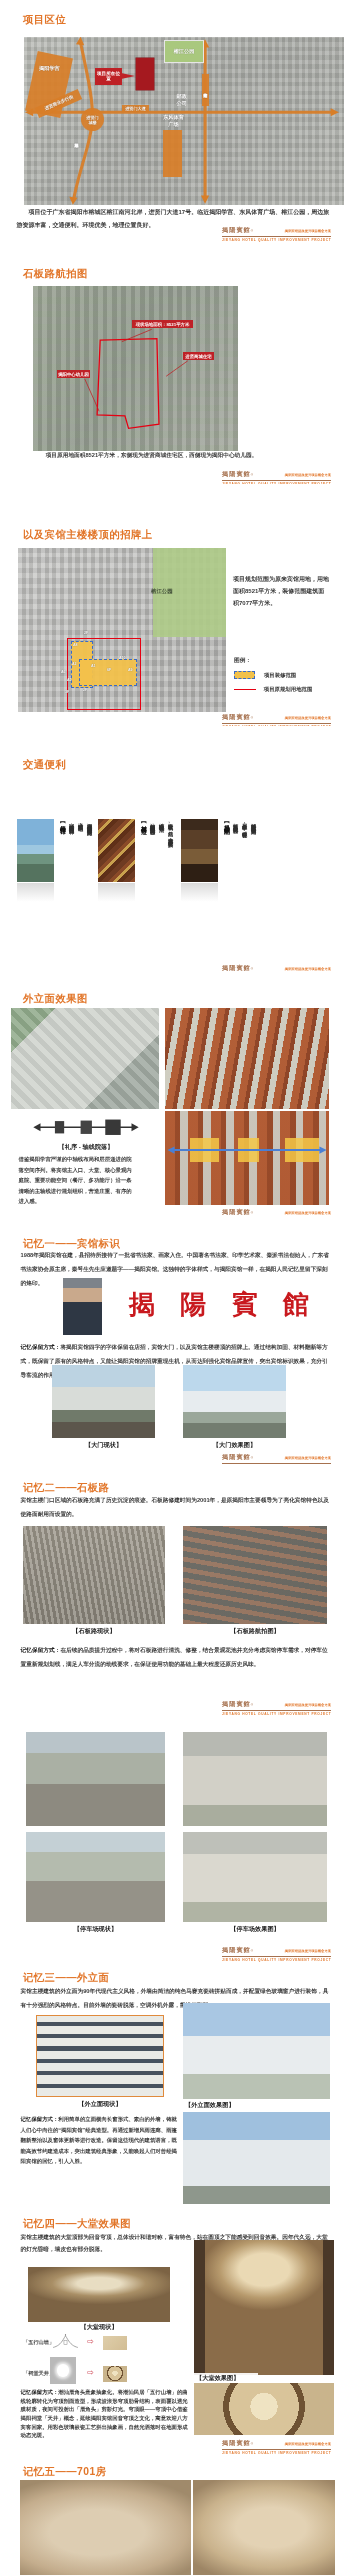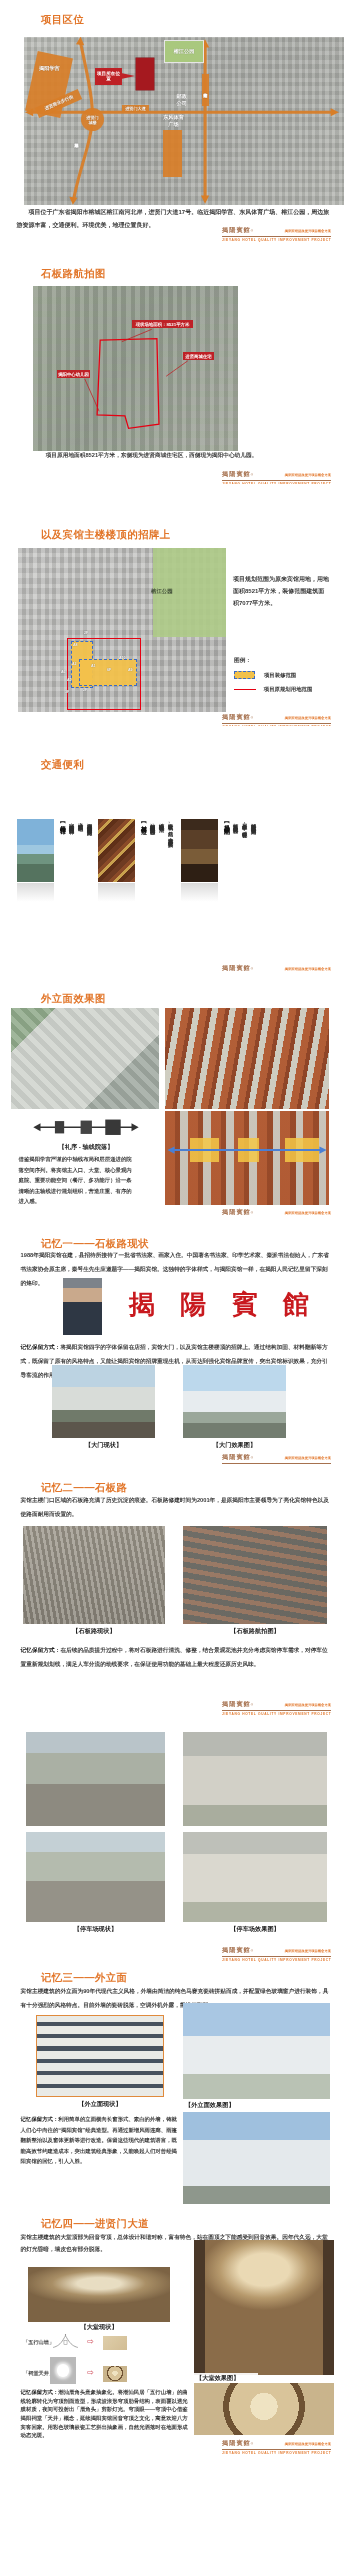"项目区位" .stitle { margin-left: 18px -> none }
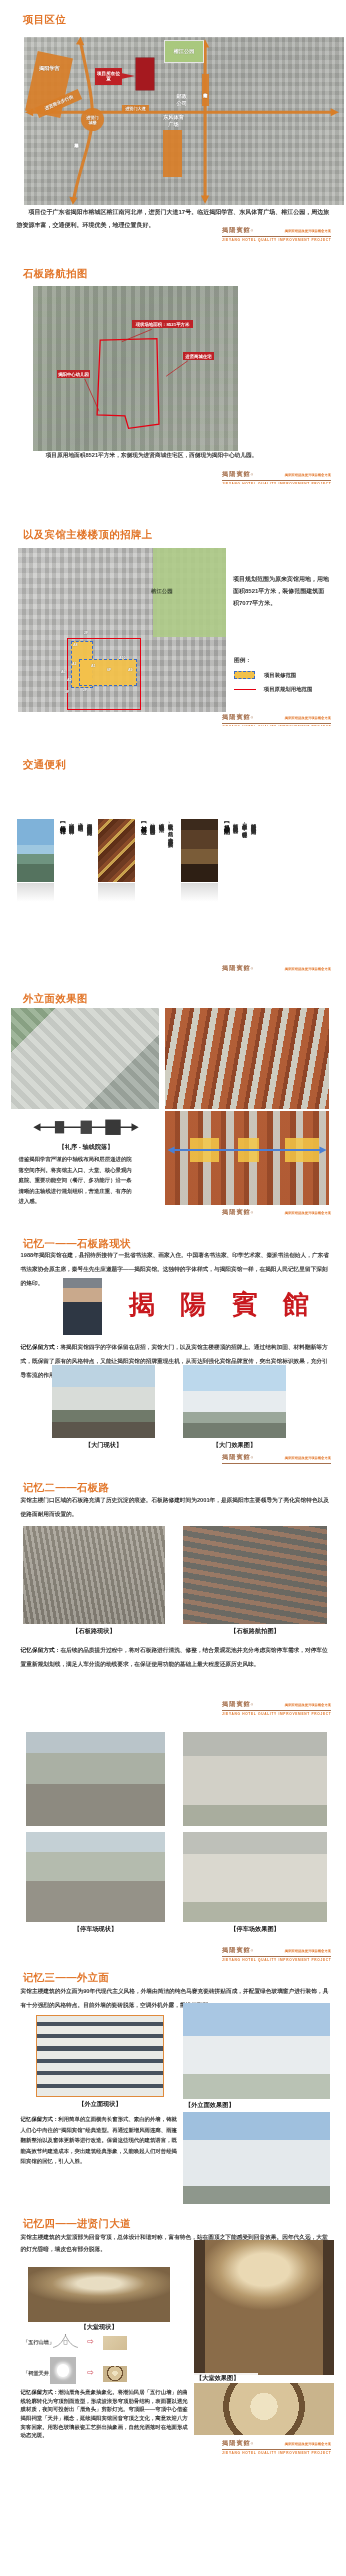"记忆一——石板路现状" div.stitle { text: 石板路现状 -> 宾馆标识 }
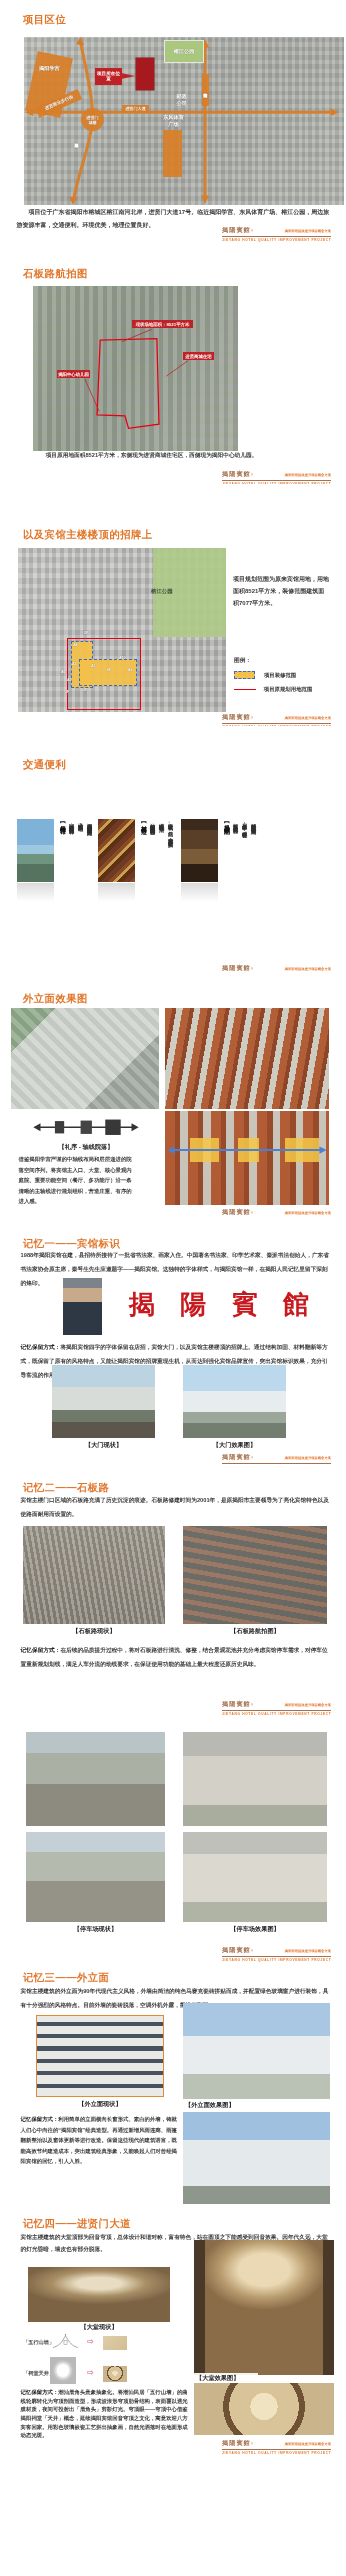"记忆四——进贤门大道" div.stitle { text: 进贤门大道 -> 大堂效果图 }
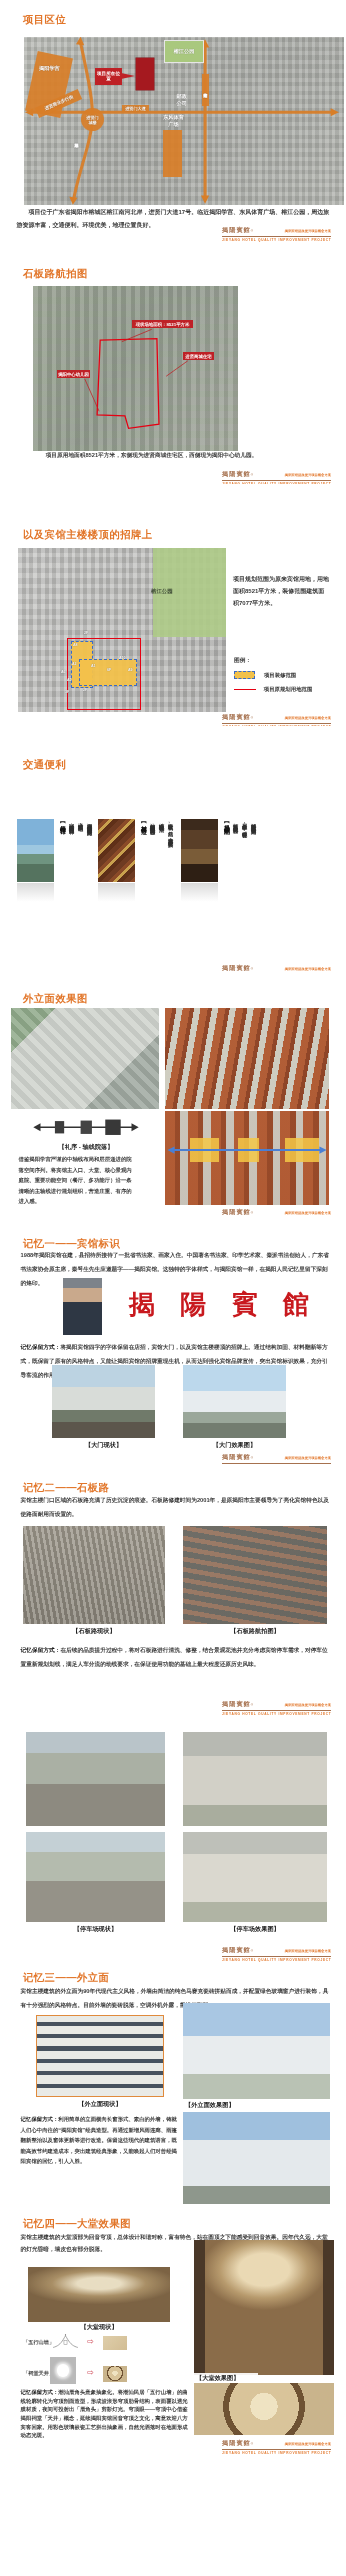"记忆五——701房" section.slide { html: none -> <section> <div>记忆五——701房</div> <div></div> <div></div> </section> }
